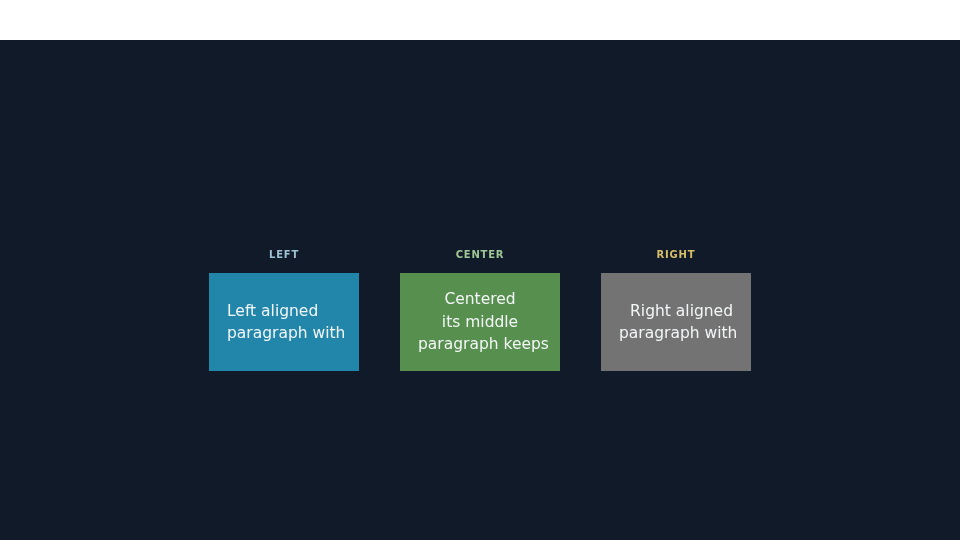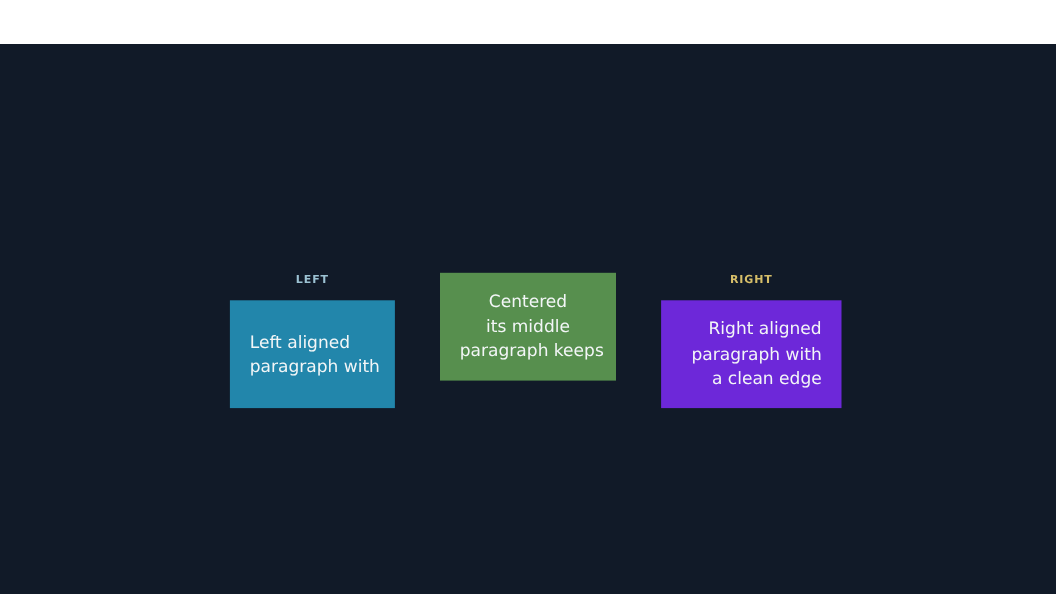"CENTER" div.col-label { html: none -> <div>CENTER</div> }
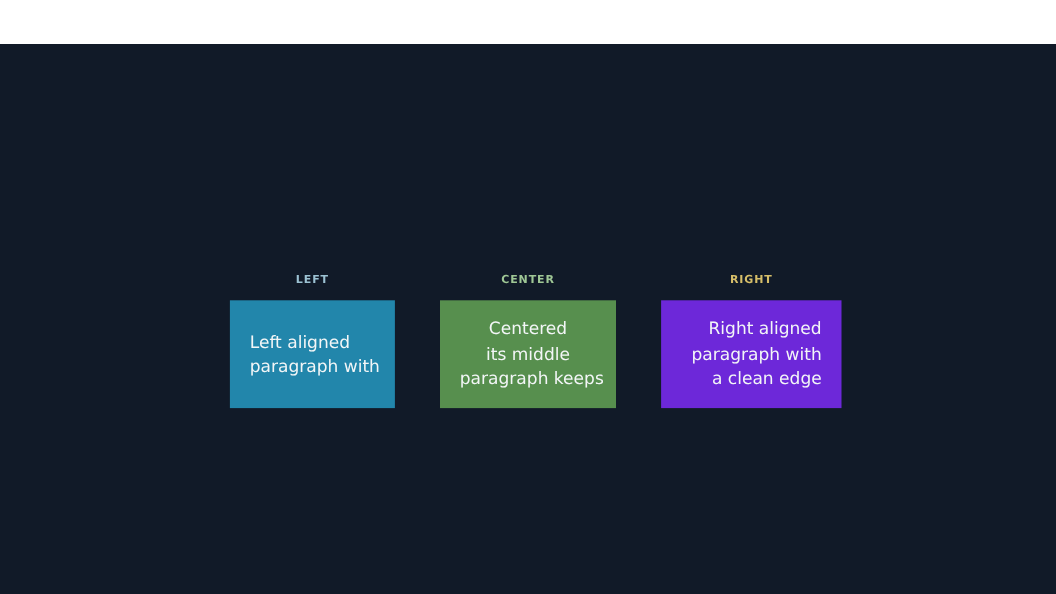"RIGHT" .col-right { width: 164px -> 150px }
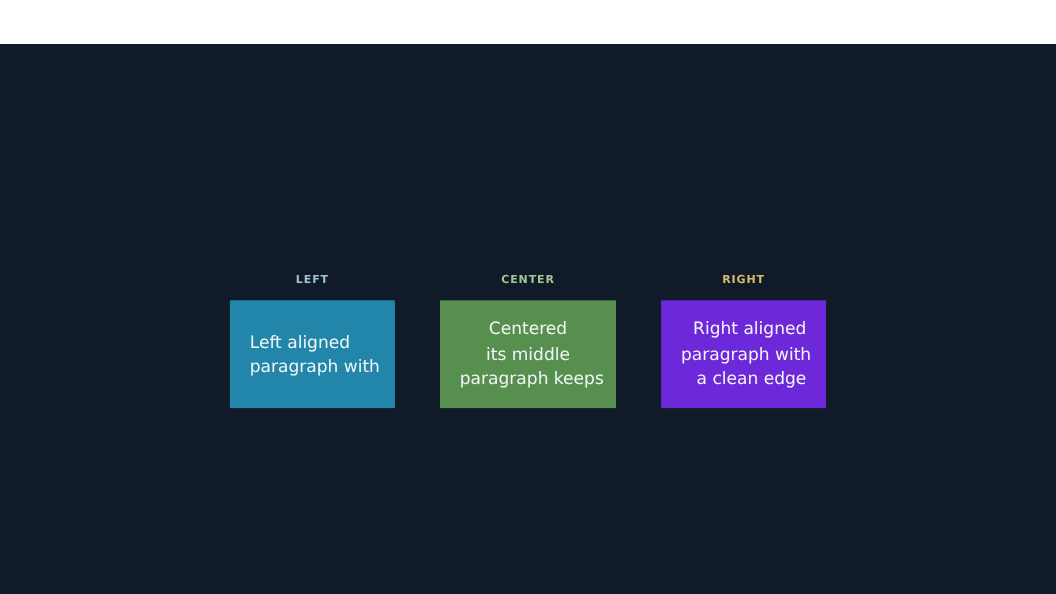"Right aligned" div.box { background-color: #6d28d9 -> #737373 }
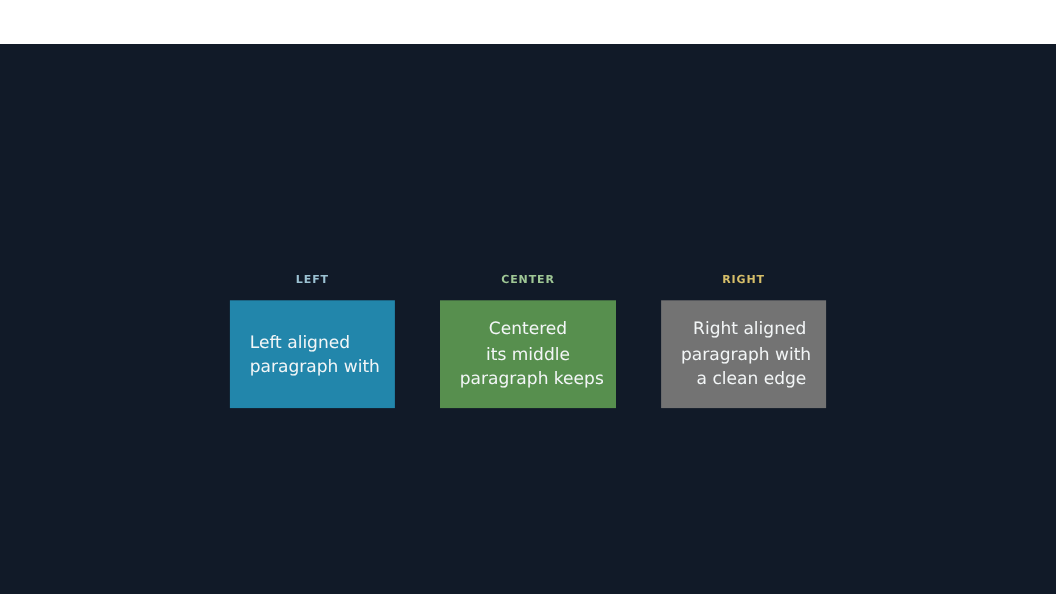"a clean edge" div.line { html: <div>a clean edge</div> -> none }
